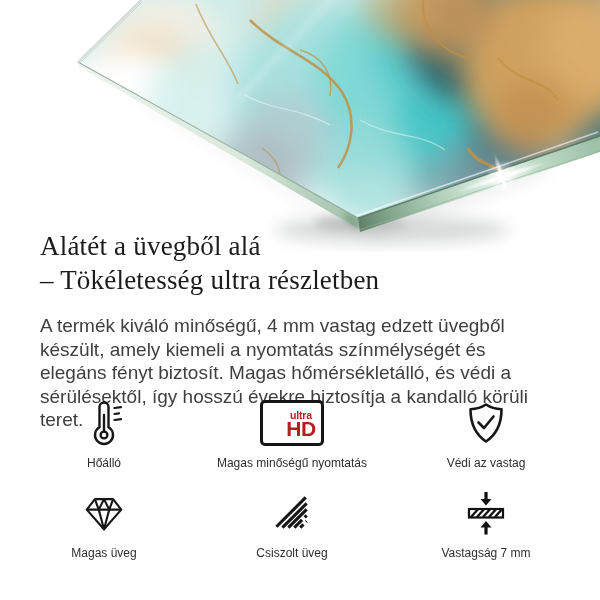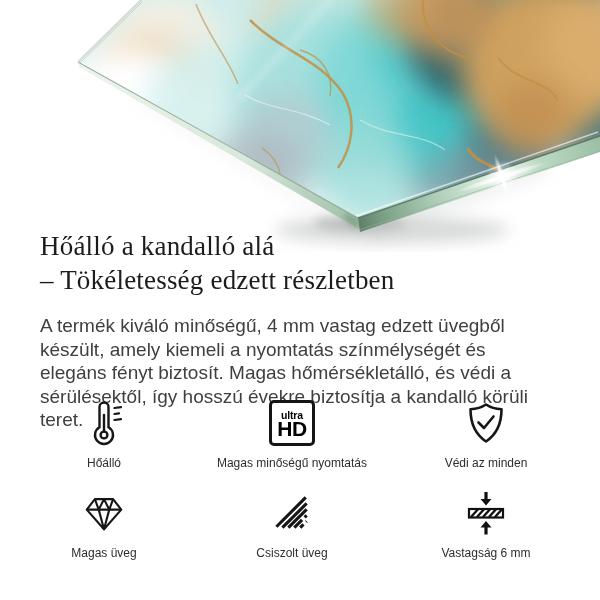"Hőálló a kandalló alá" div { text: Hőálló a kandalló -> Alátét a üvegből }
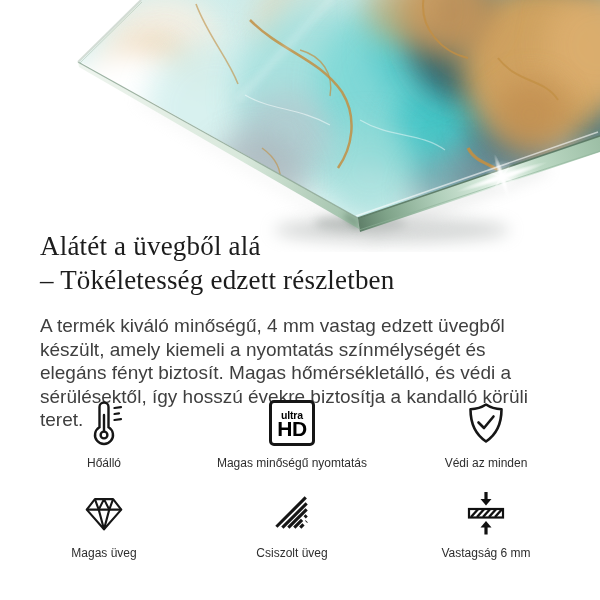"– Tökéletesség edzett részletben" div { text: edzett -> ultra }
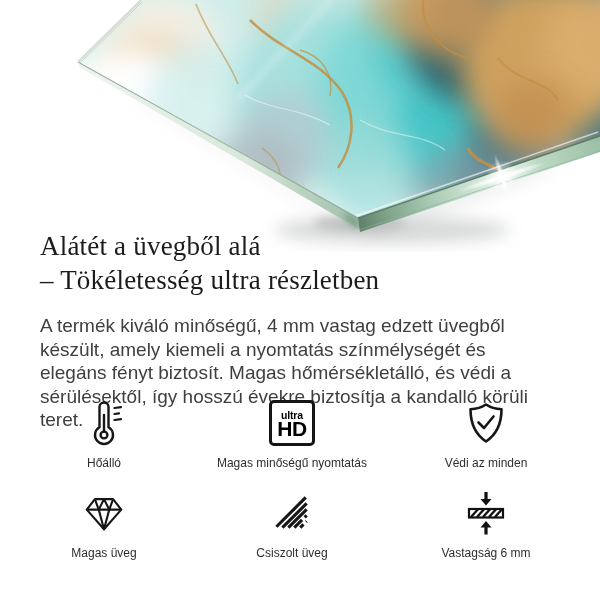"ultra" .uhd { color: #000000 -> #b91c1c; padding-left: none -> 18px }
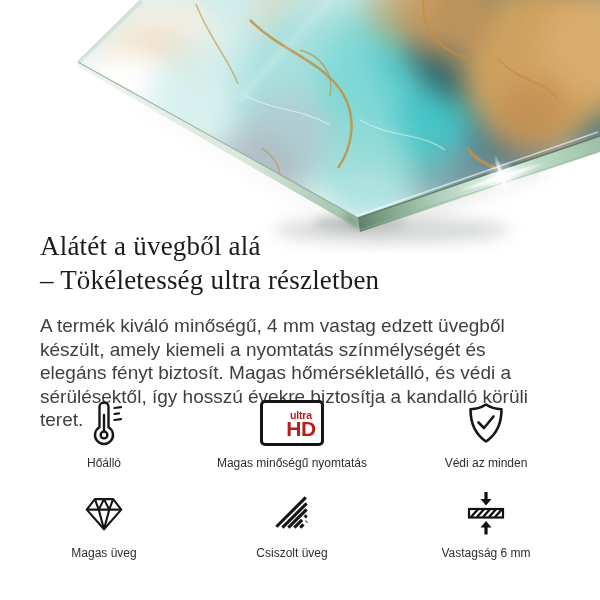"Védi az minden" div.feature-label { text: minden -> vastag }
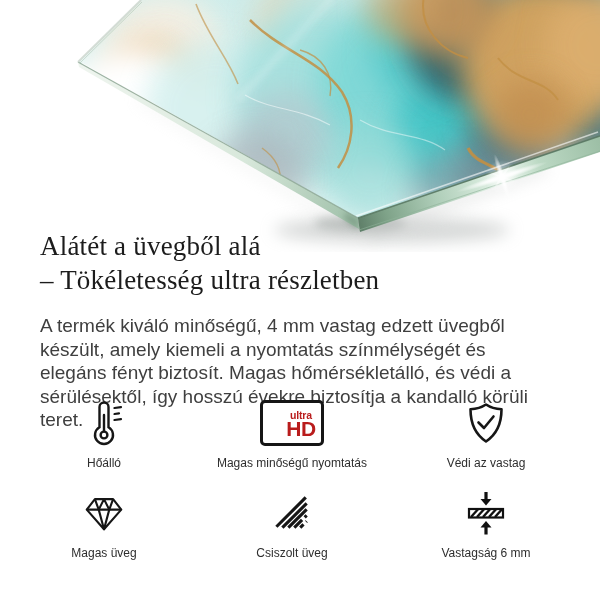"Vastagság 6 mm" div.feature-label { text: 6 -> 7 }
